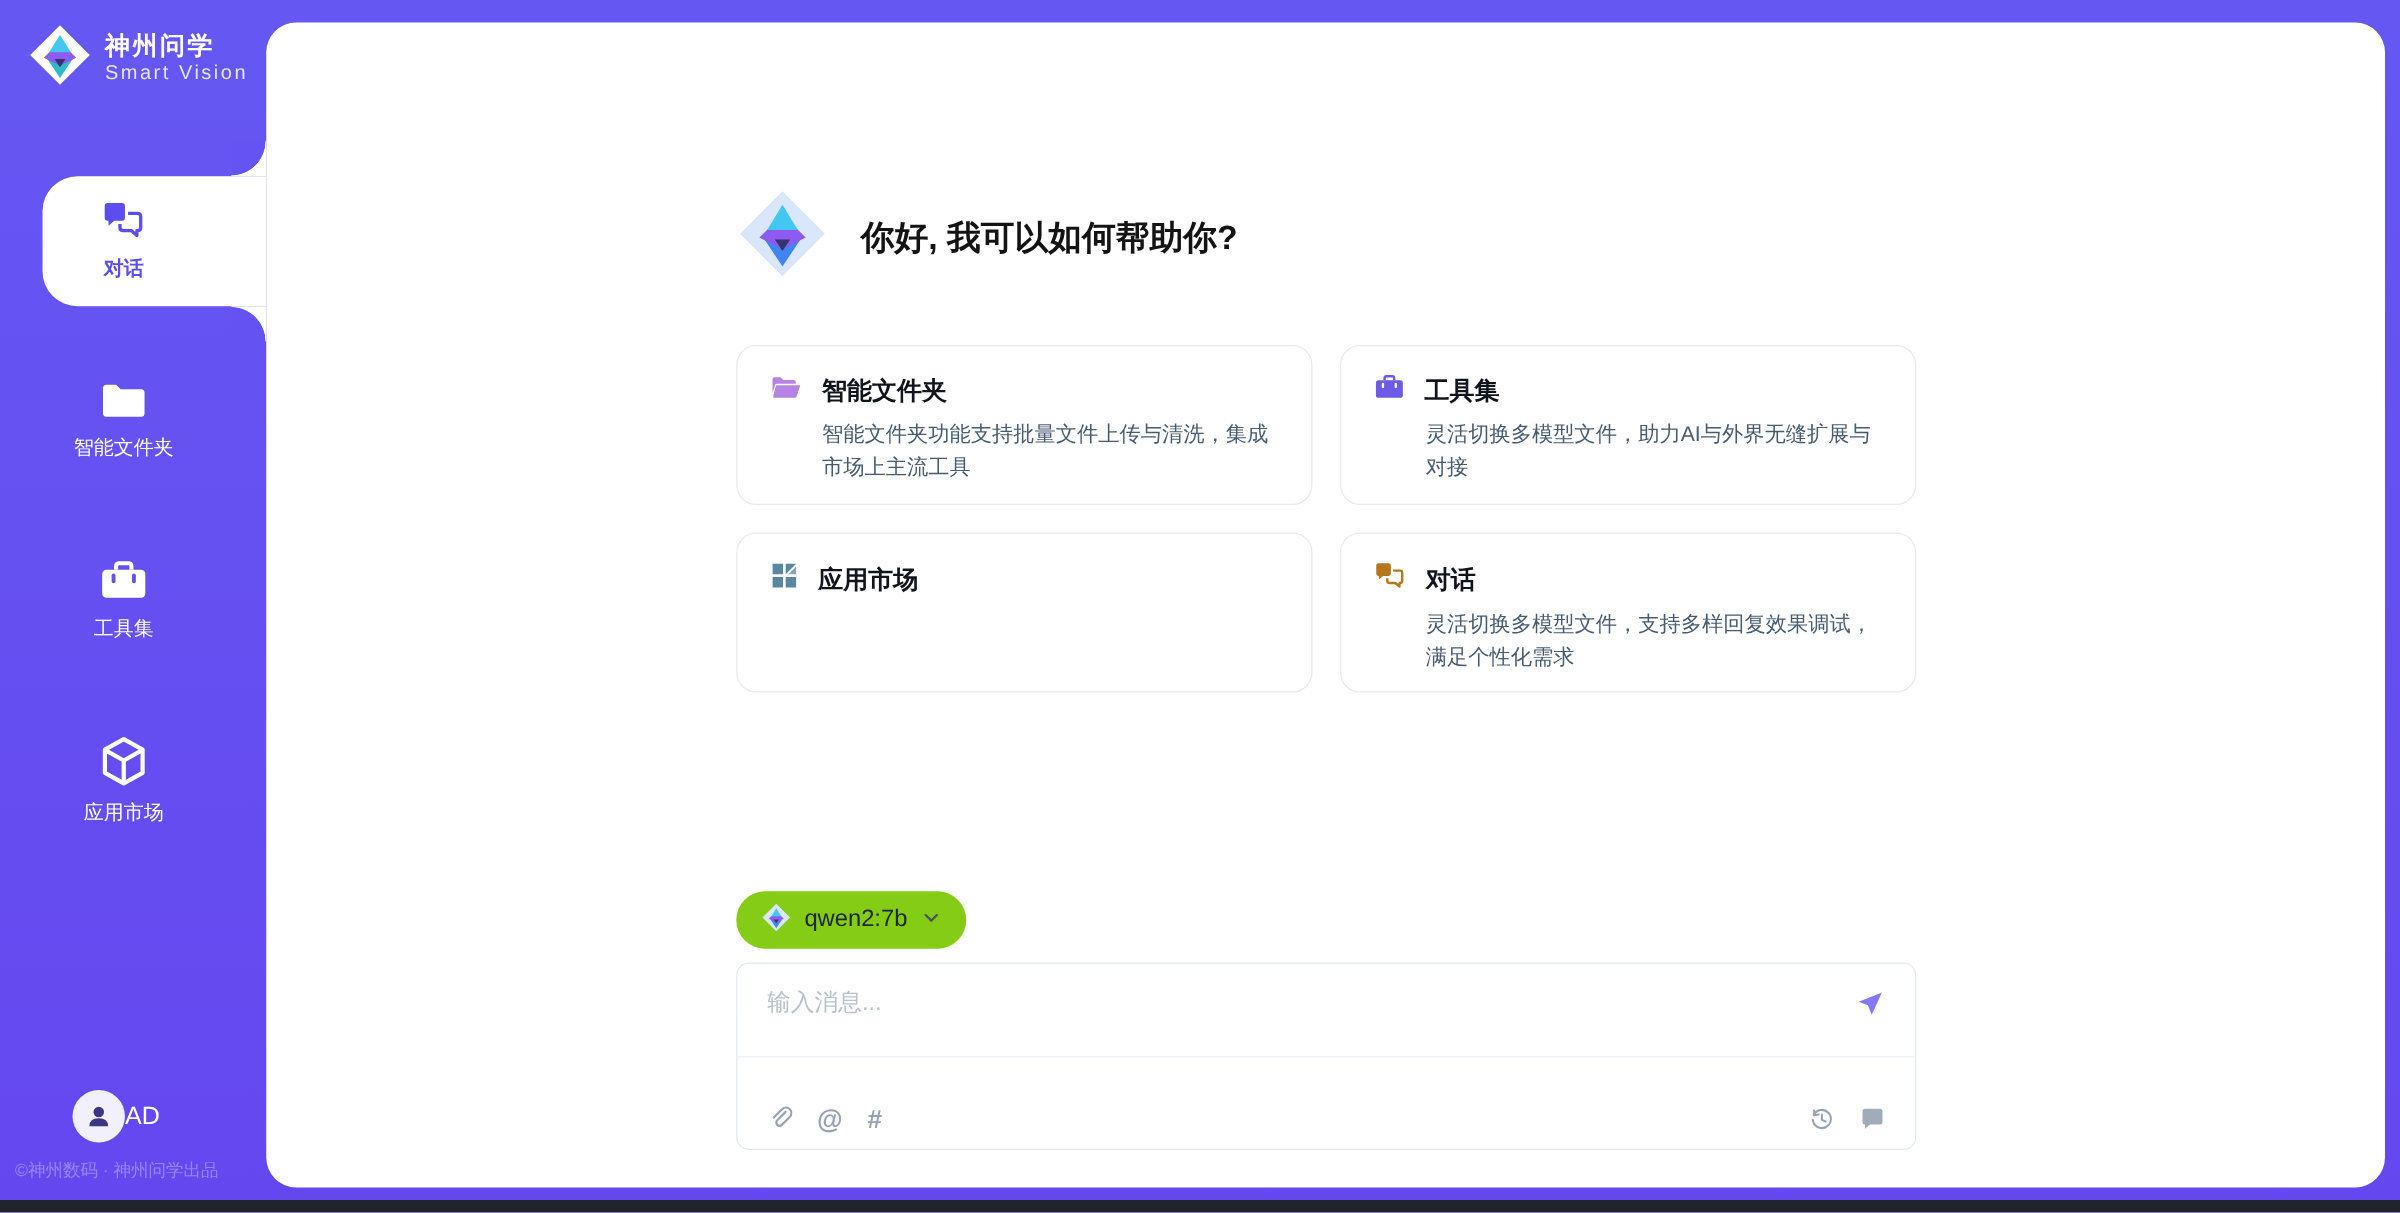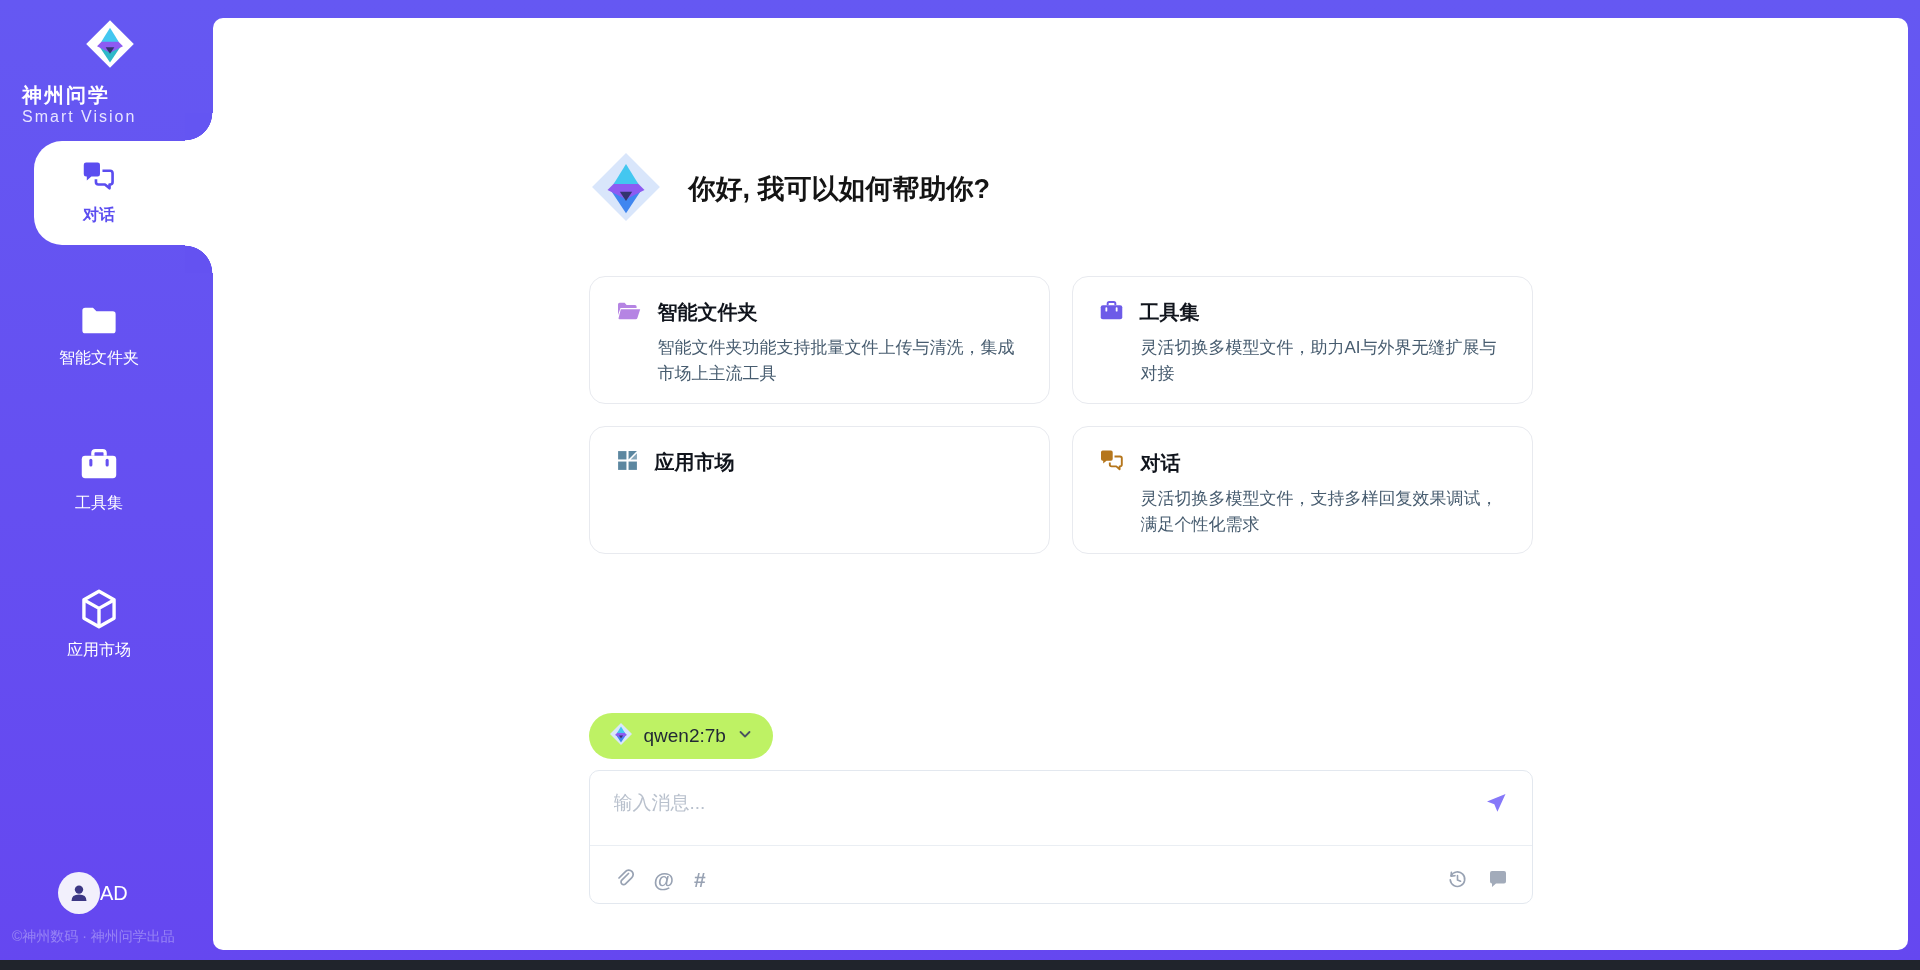"神州问学" .brand { align-items: flex-end -> center; flex-direction: column -> none }
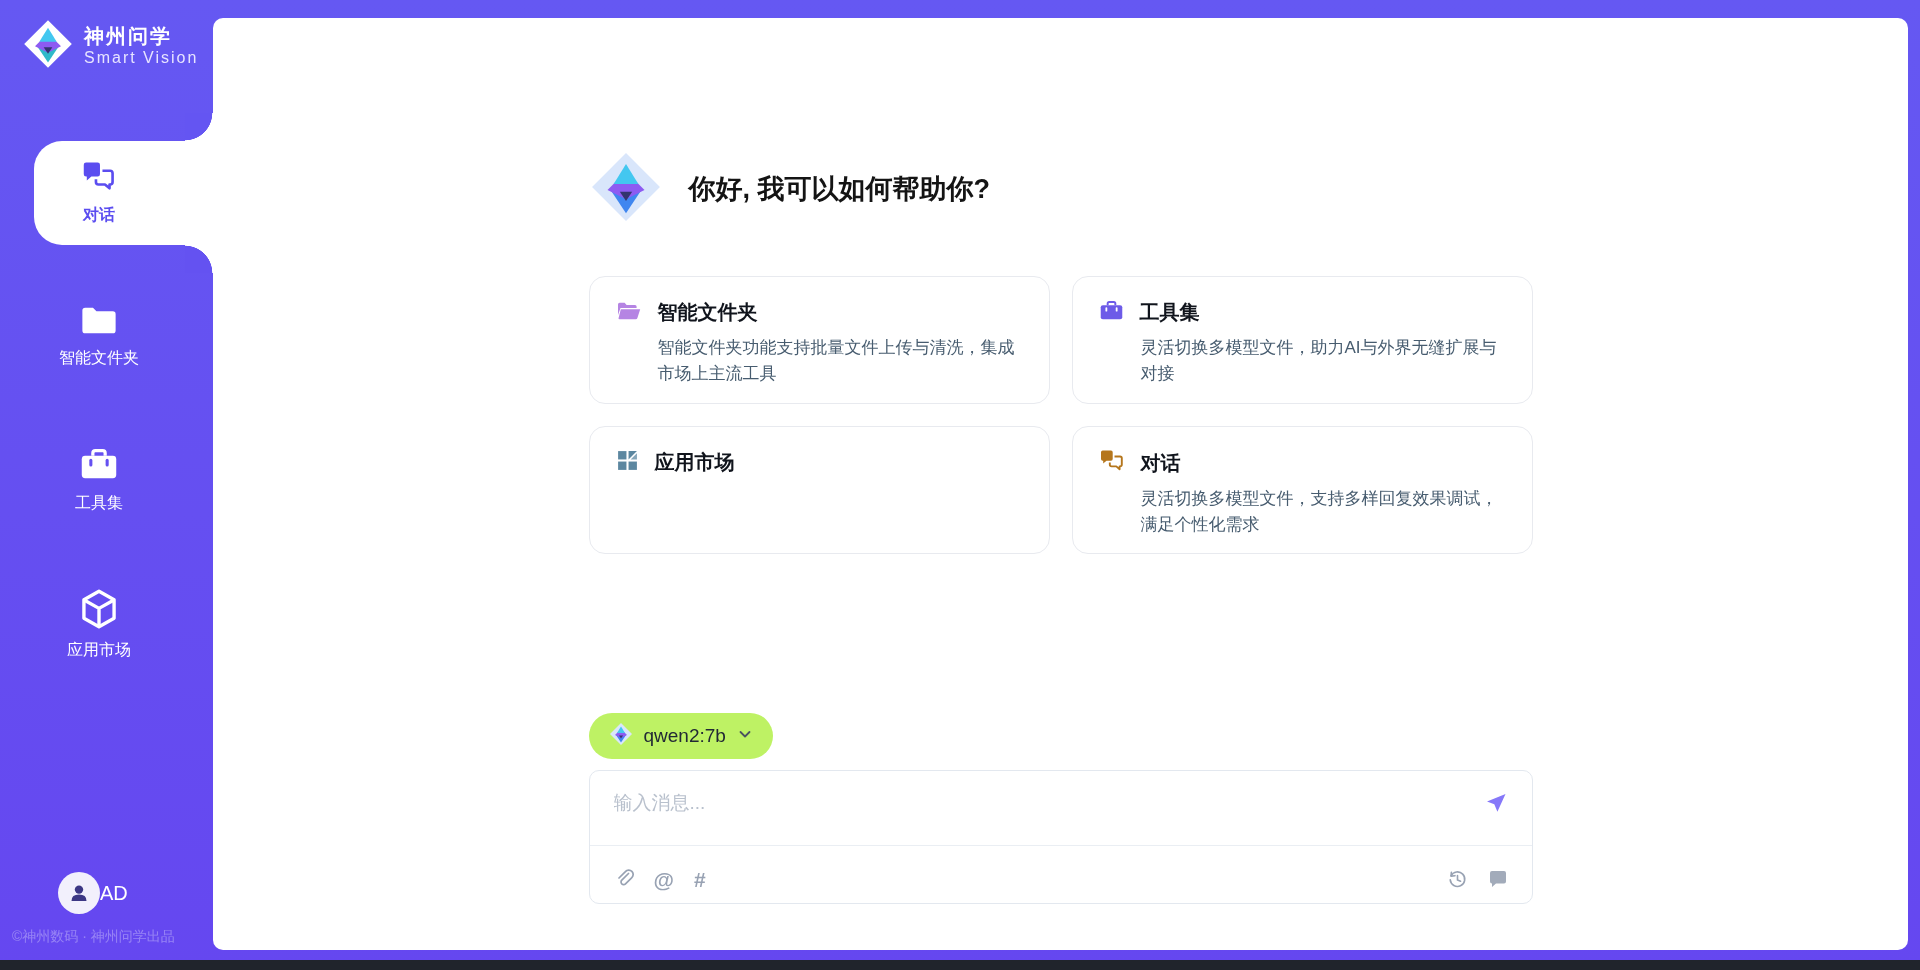"你好, 我可以如何帮助你?" .panel { border-radius: 10px -> 24px }
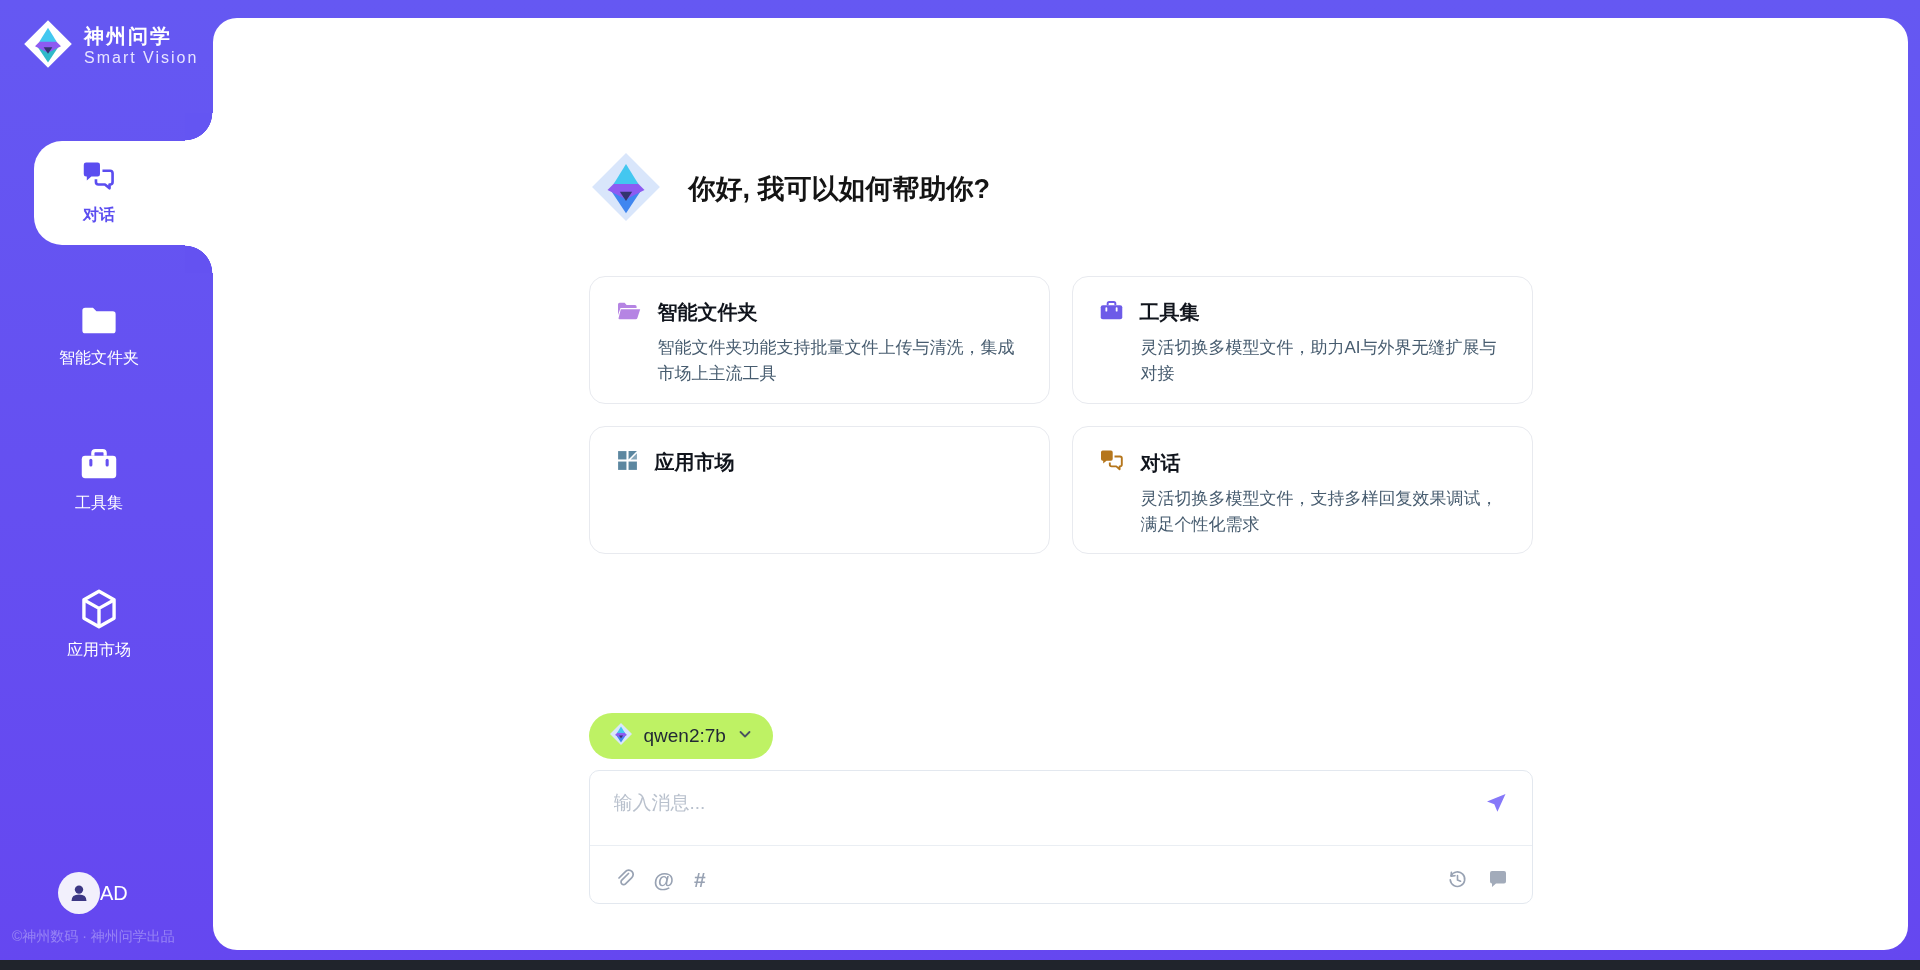"qwen2:7b" .model-pill { background: #bef264 -> #84cc16 }
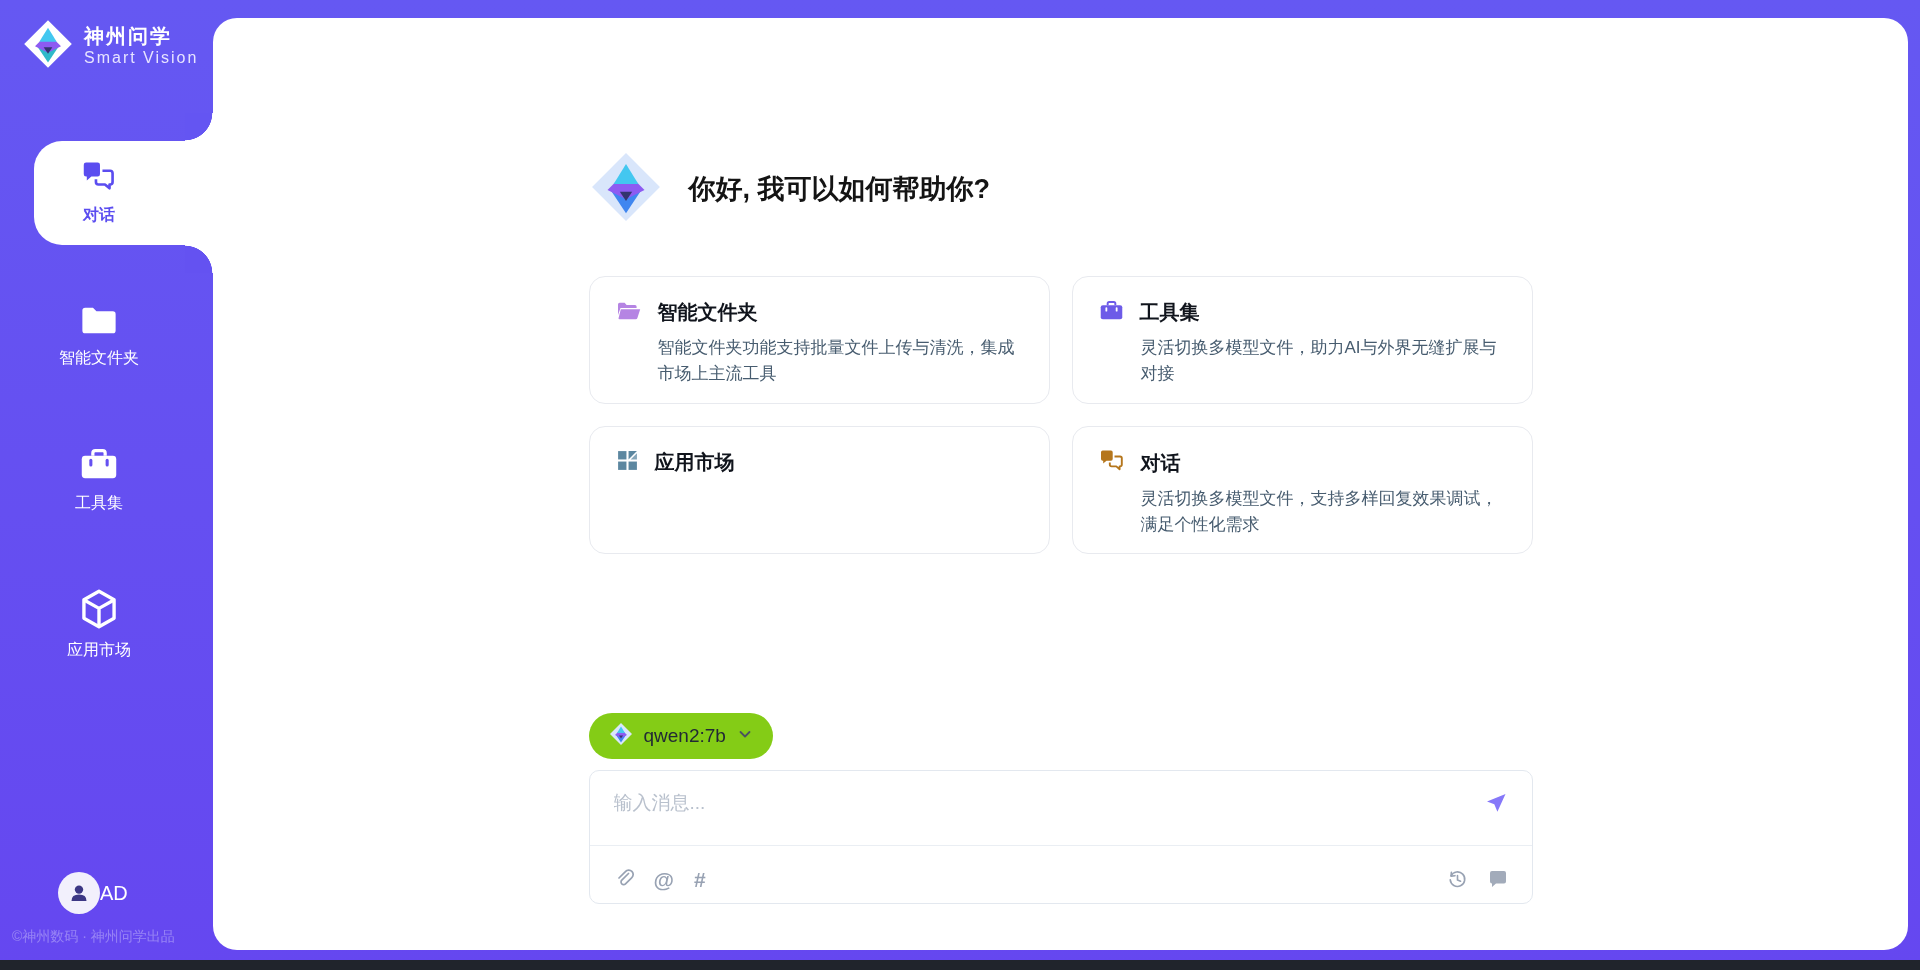"输入消息..." .input-box { height: 134px -> 150px }
